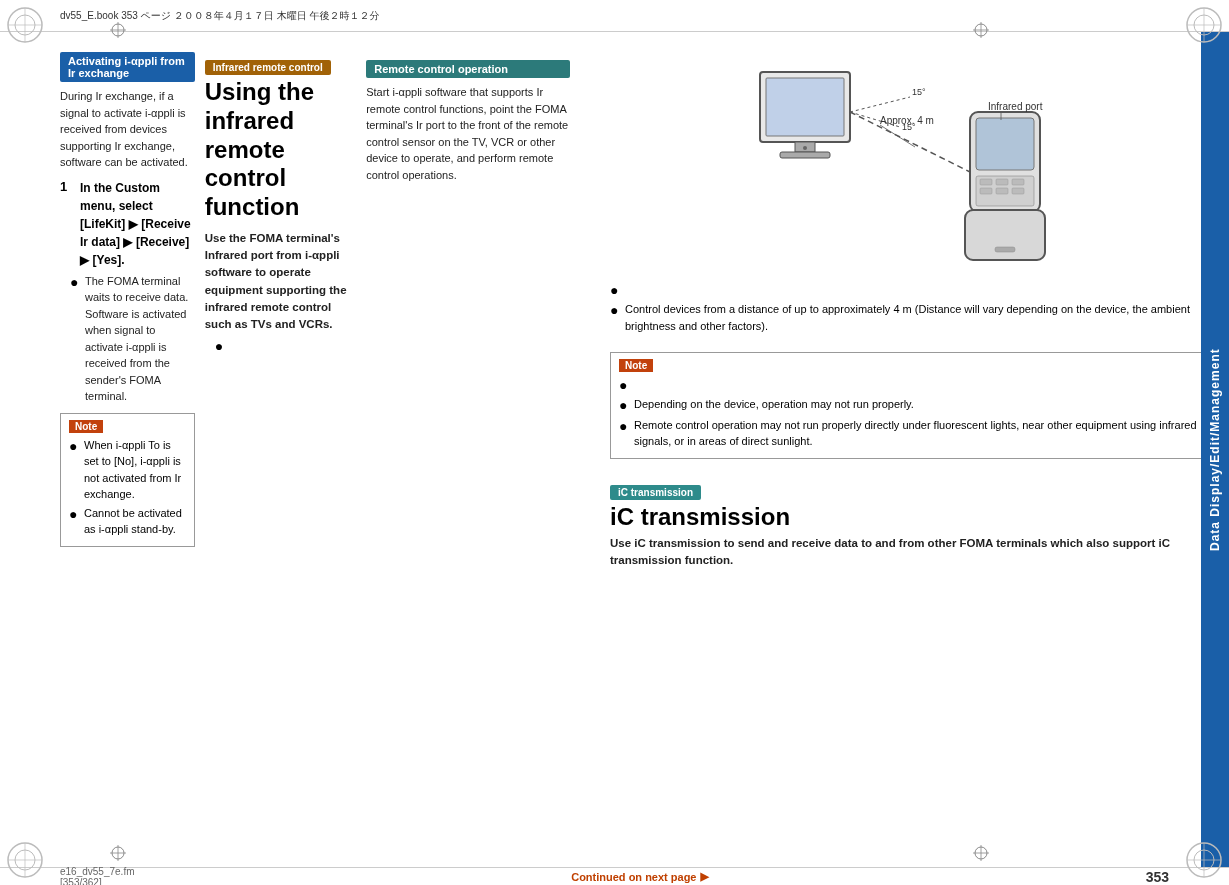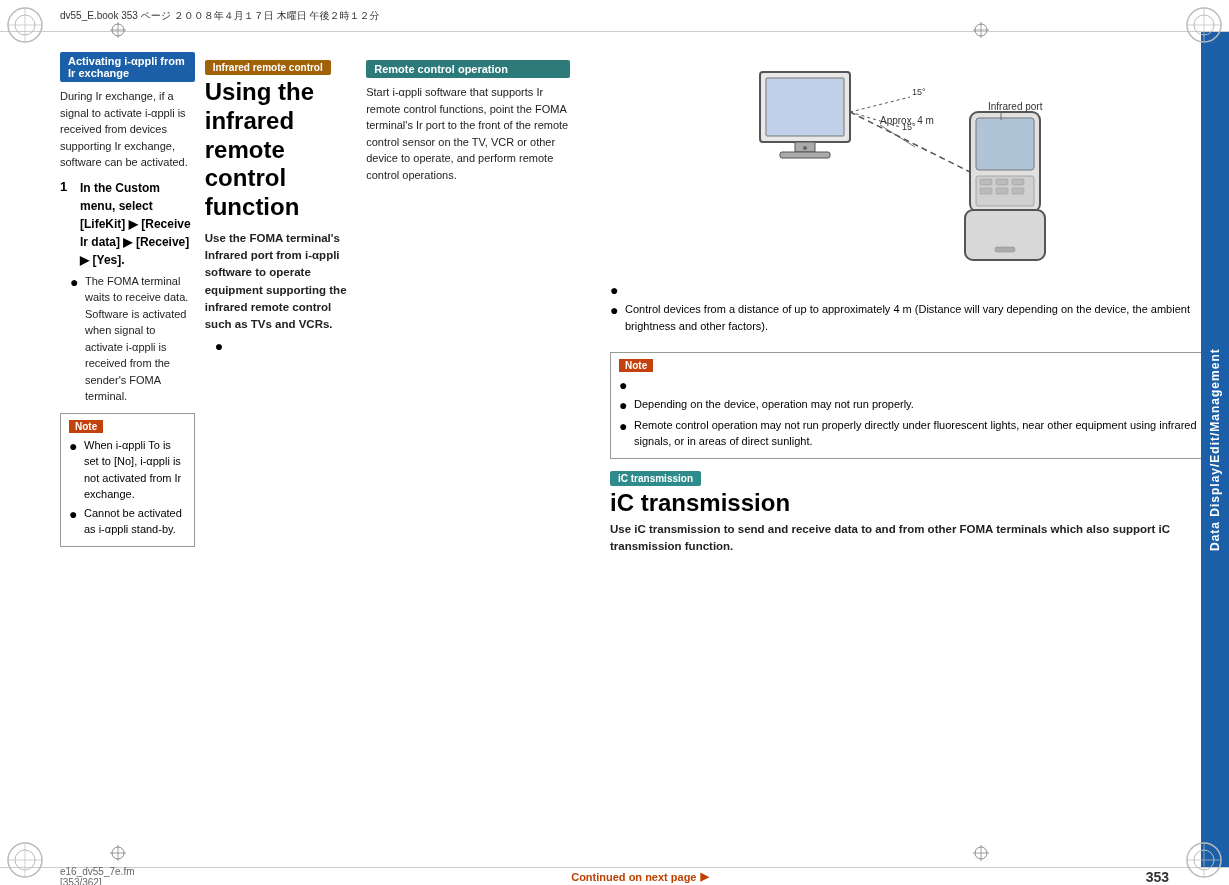"iC transmission" .ic-section { margin-top: 2px -> 16px }
